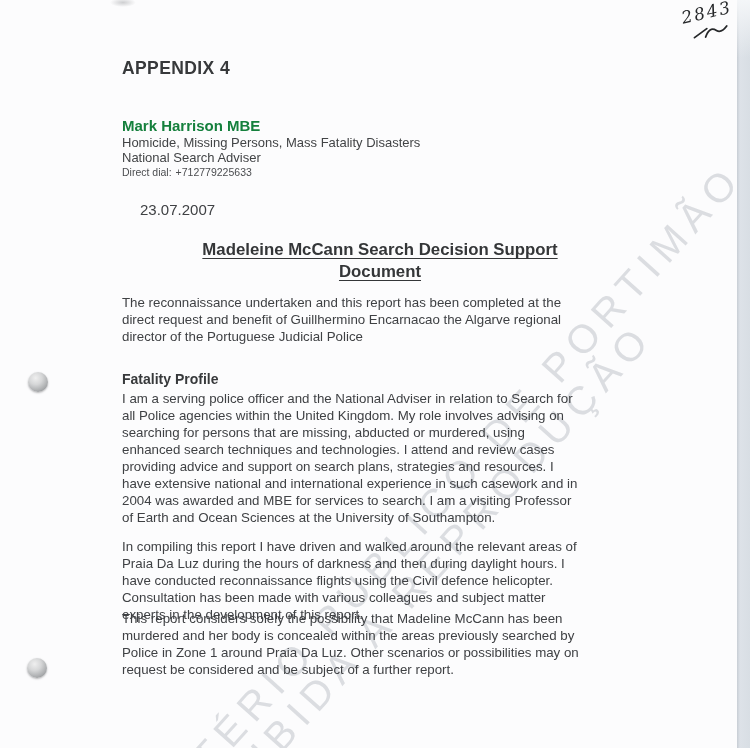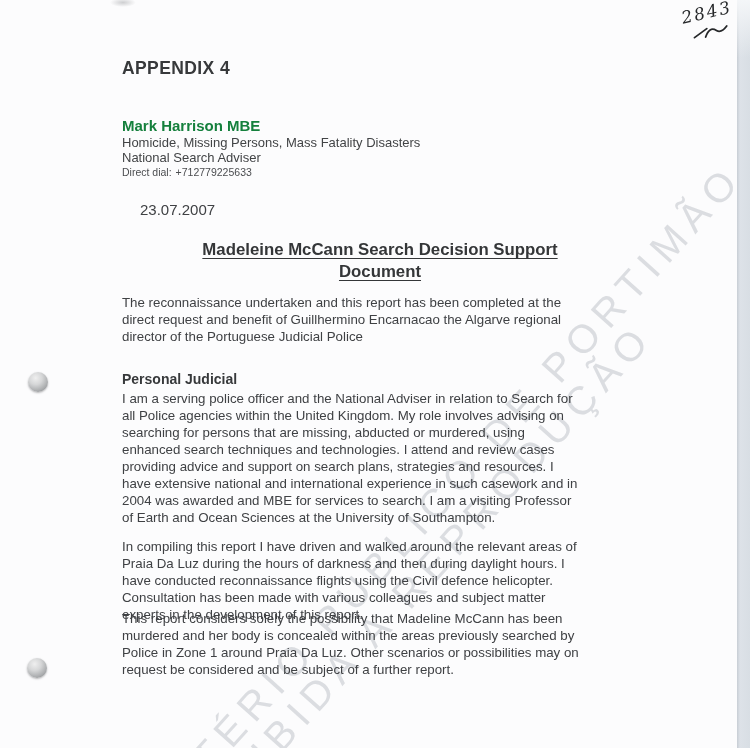"Personal Judicial" h3.section-heading { text: Personal Judicial -> Fatality Profile }
